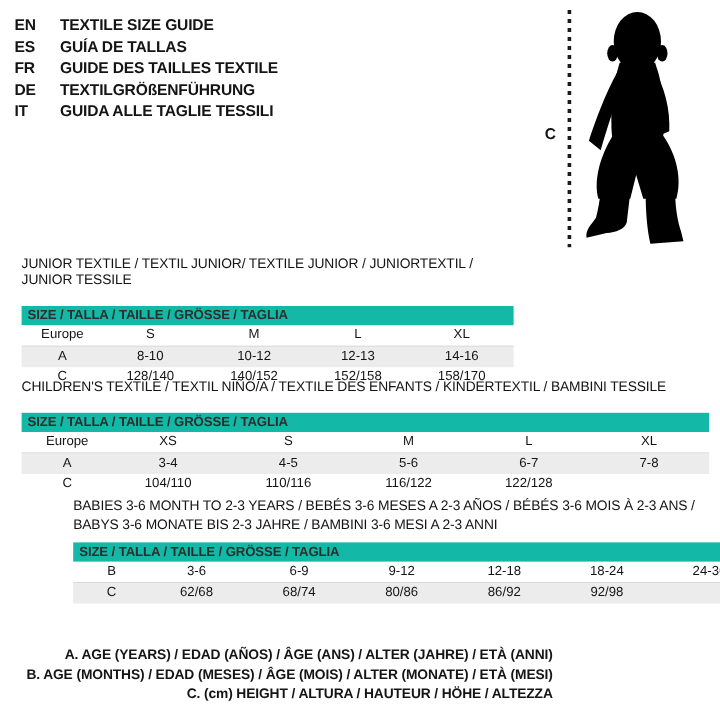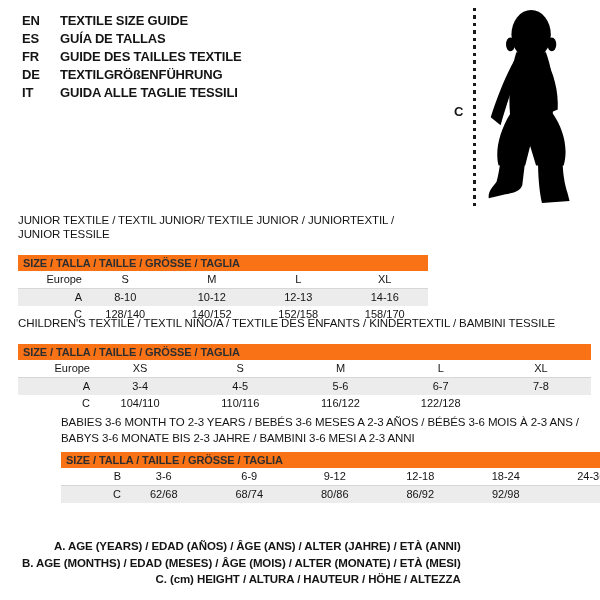"EN" .lang-block { left: 22px -> 12px }
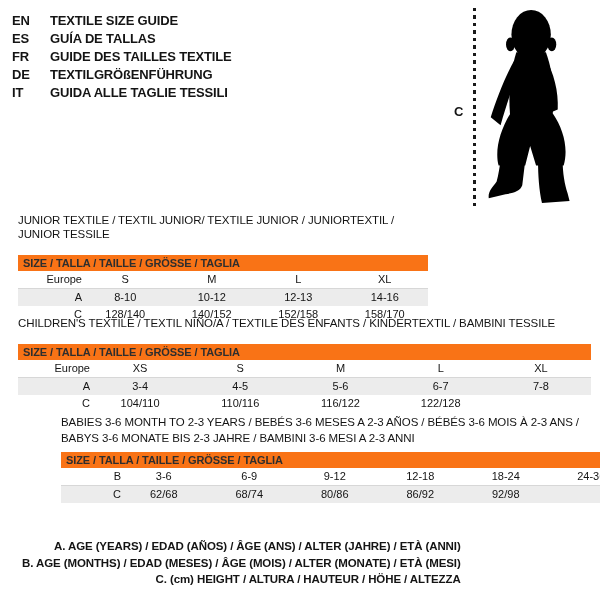"SIZE / TALLA / TAILLE" .bar { background: #f97316 -> #14b8a6 }
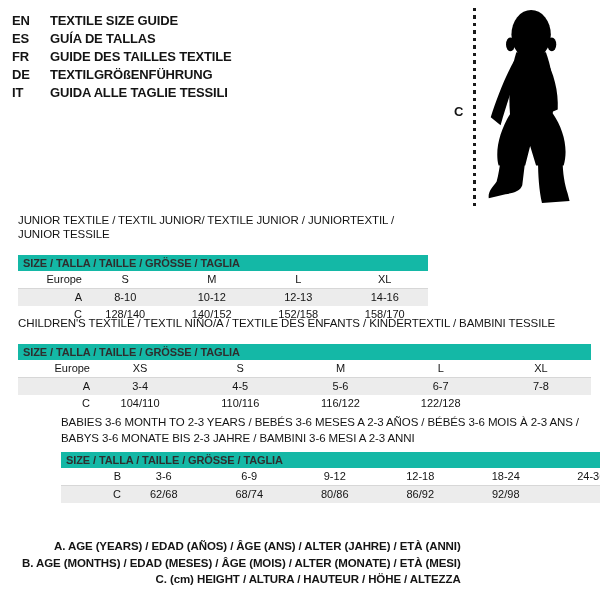"Europe" .row .lbl { text-align: right -> center }
